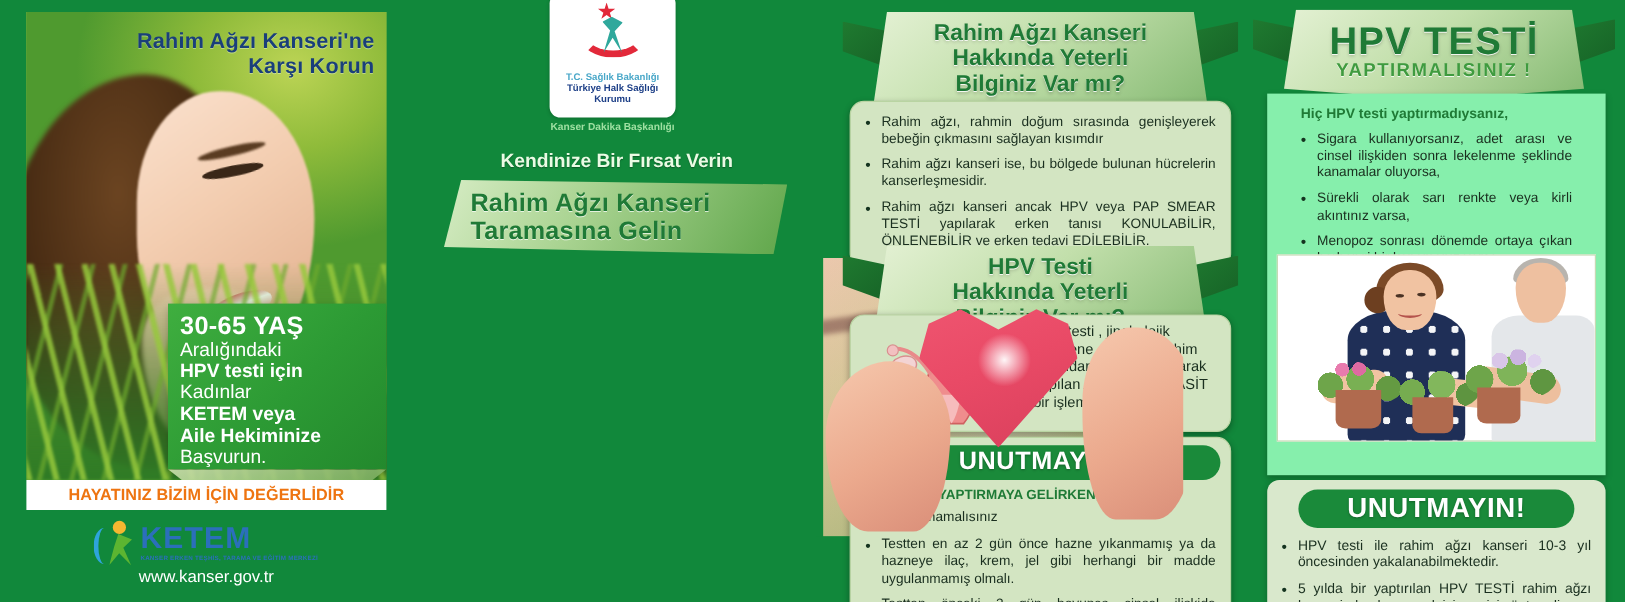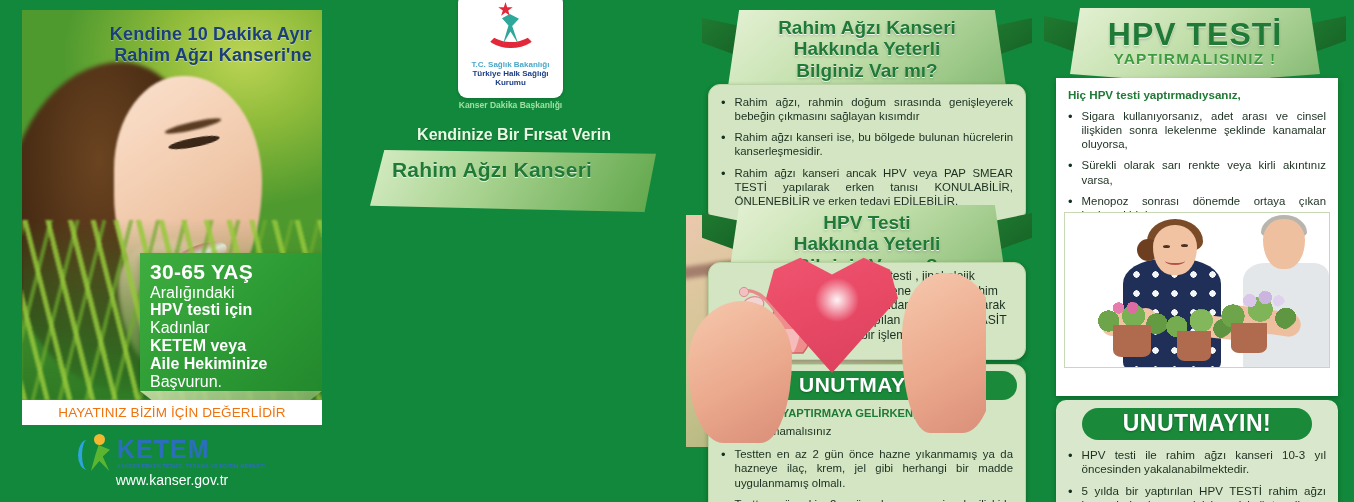"Kendine 10 Dakika Ayır" div { html: <div>Kendine 10 Dakika Ayır</div> -> none }
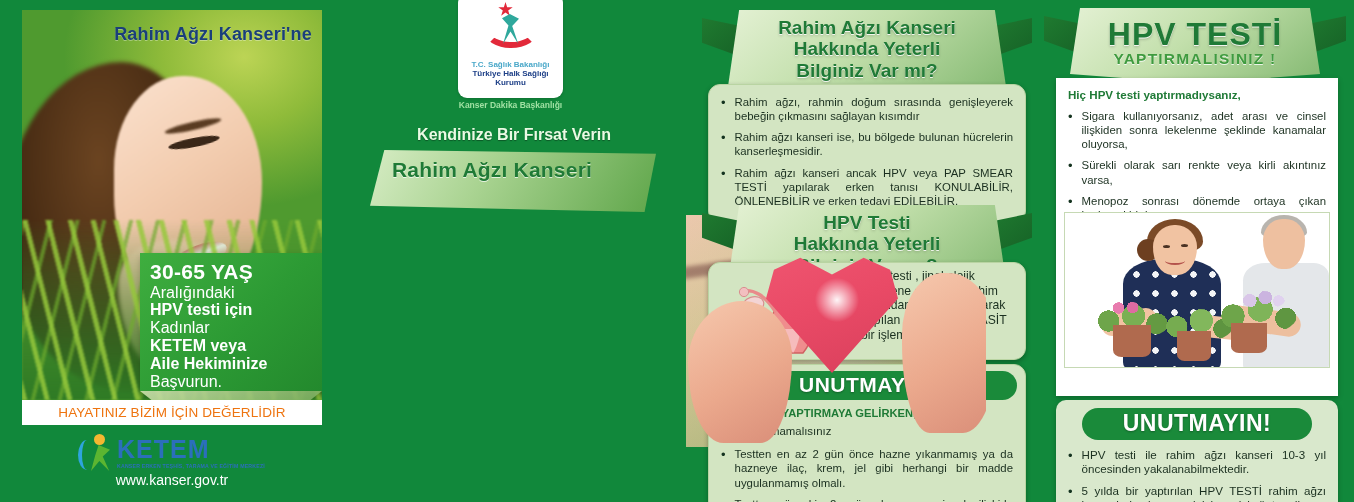"Karşı Korun" div { html: none -> <div>Karşı Korun</div> }
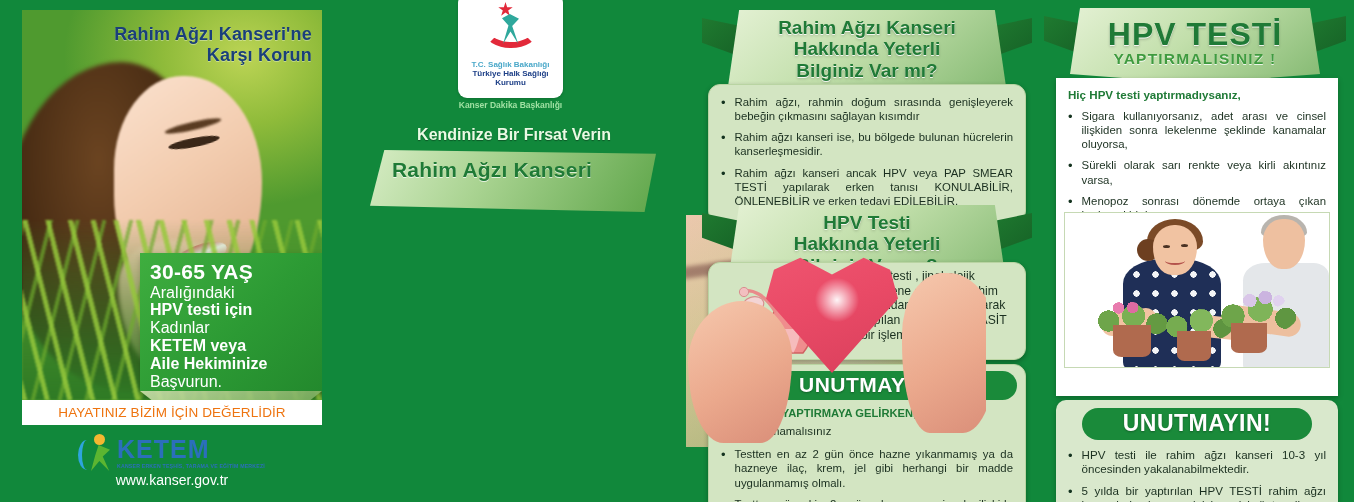"Hiç HPV testi yaptırmadıysanız," #p4-card { background: #ffffff -> #86efac; padding: 10px 12px -> 10px 28px }
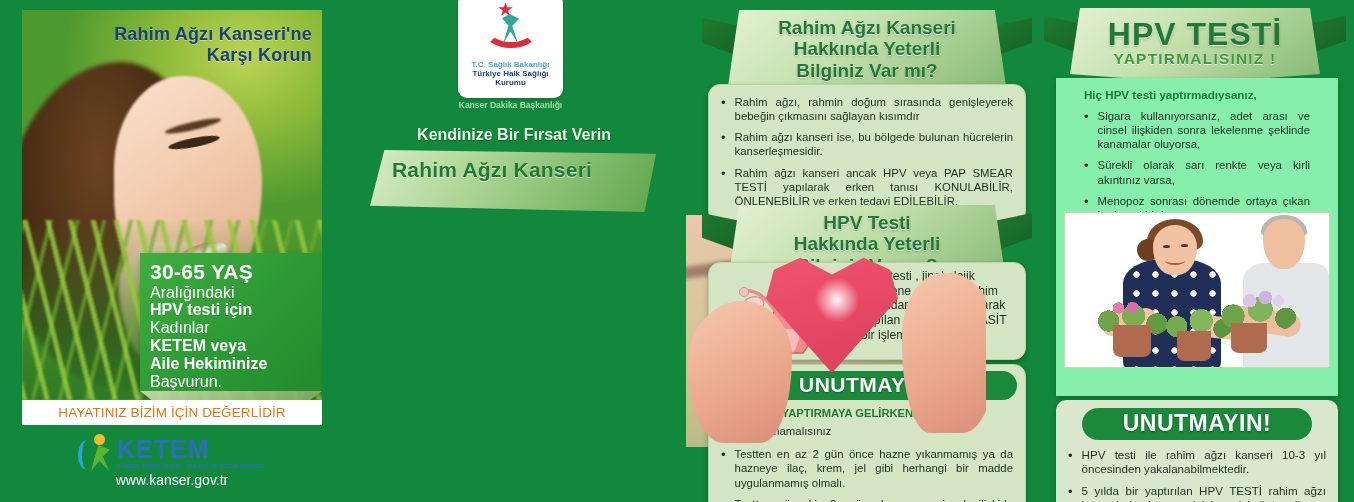"Taramasına Gelin" div { html: none -> <div>Taramasına Gelin</div> }
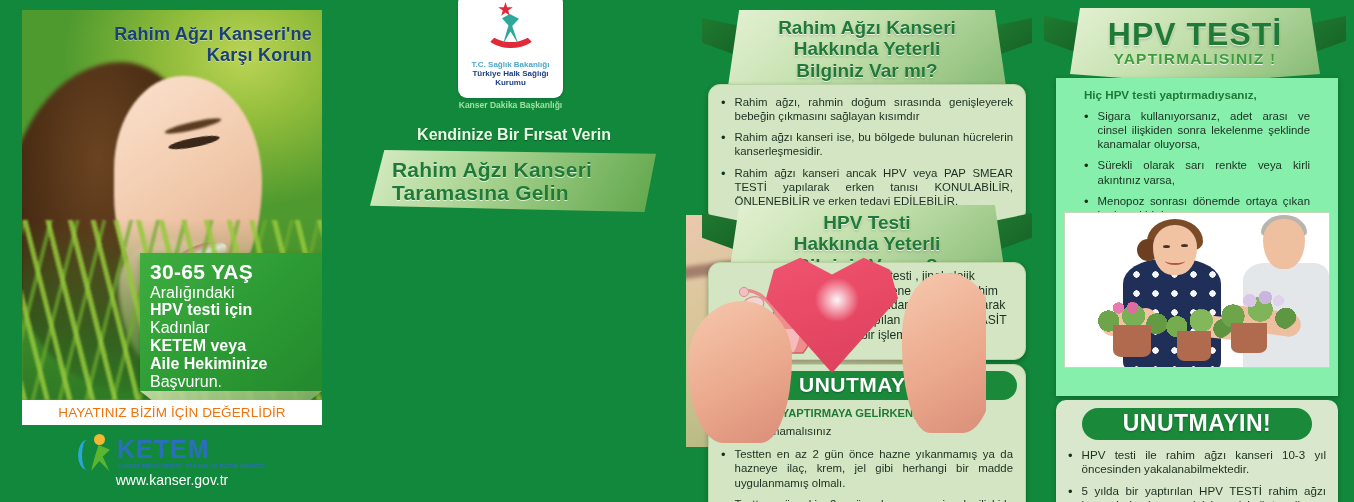"HAYATINIZ BİZİM İÇİN DEĞERLİDİR" #p1-white span { font-weight: normal -> bold }
